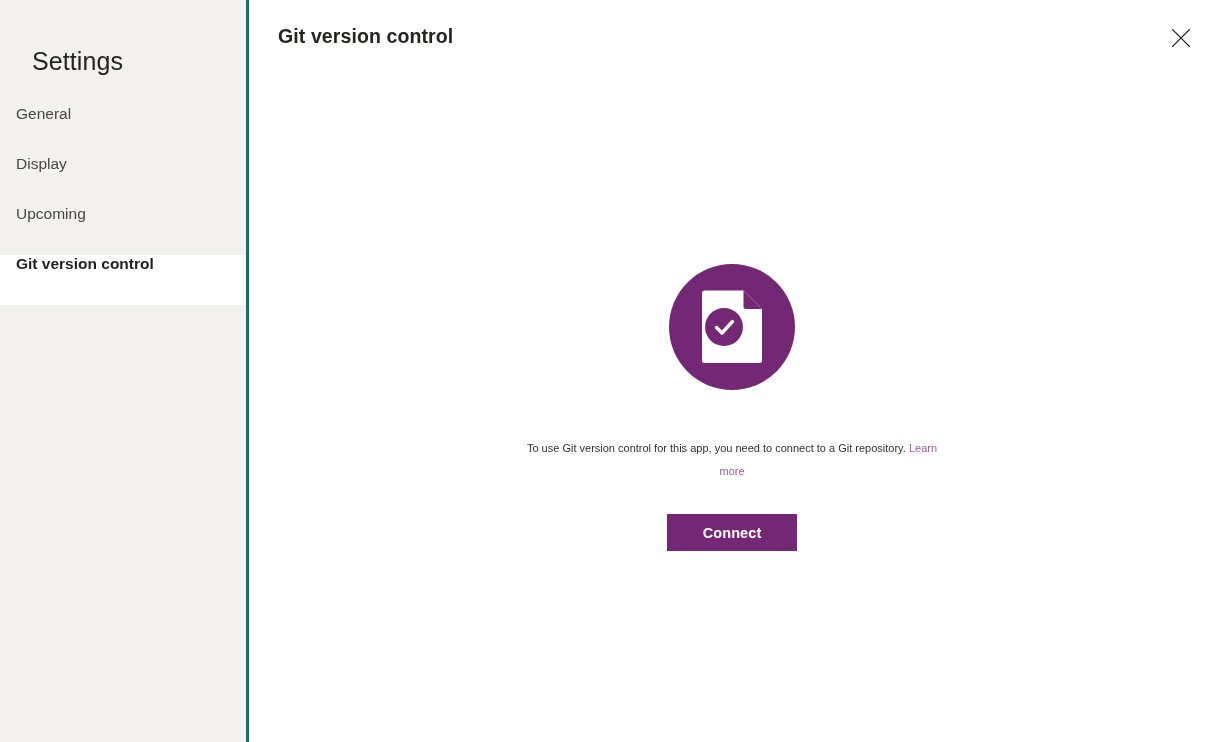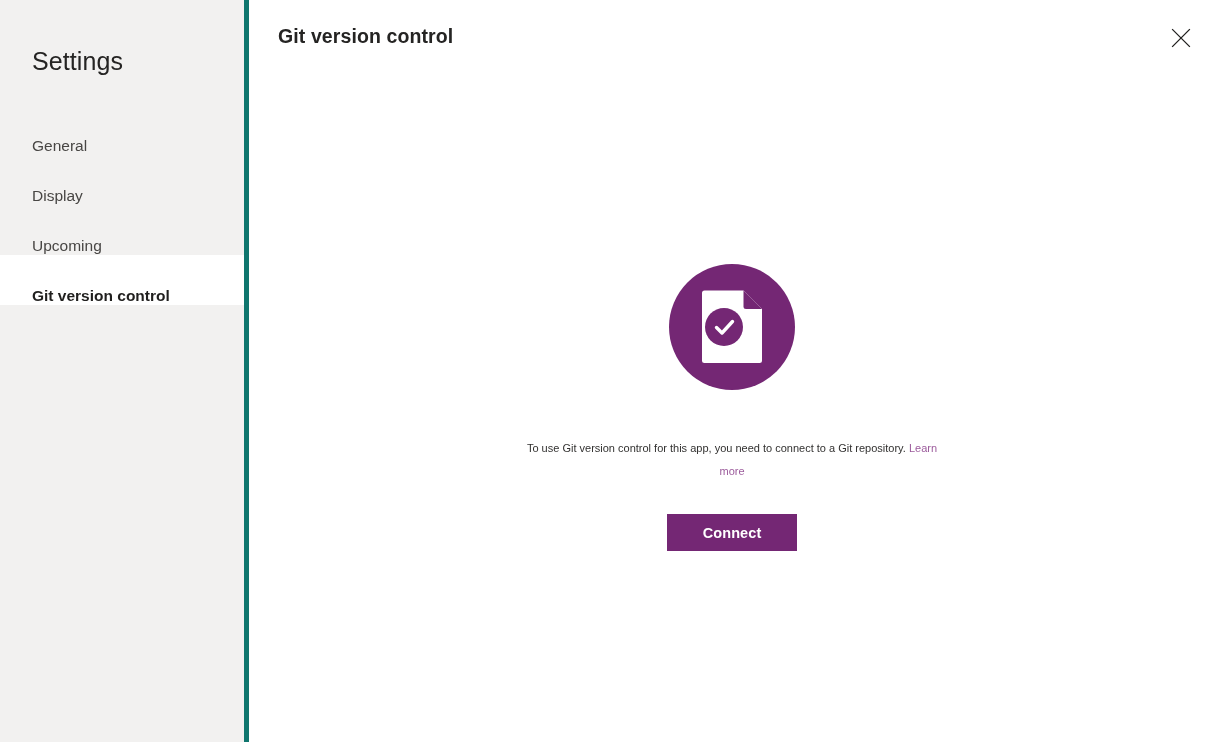"Settings" .sidebar { border-right: 5px solid #0f766e -> 3px solid #0f766e }
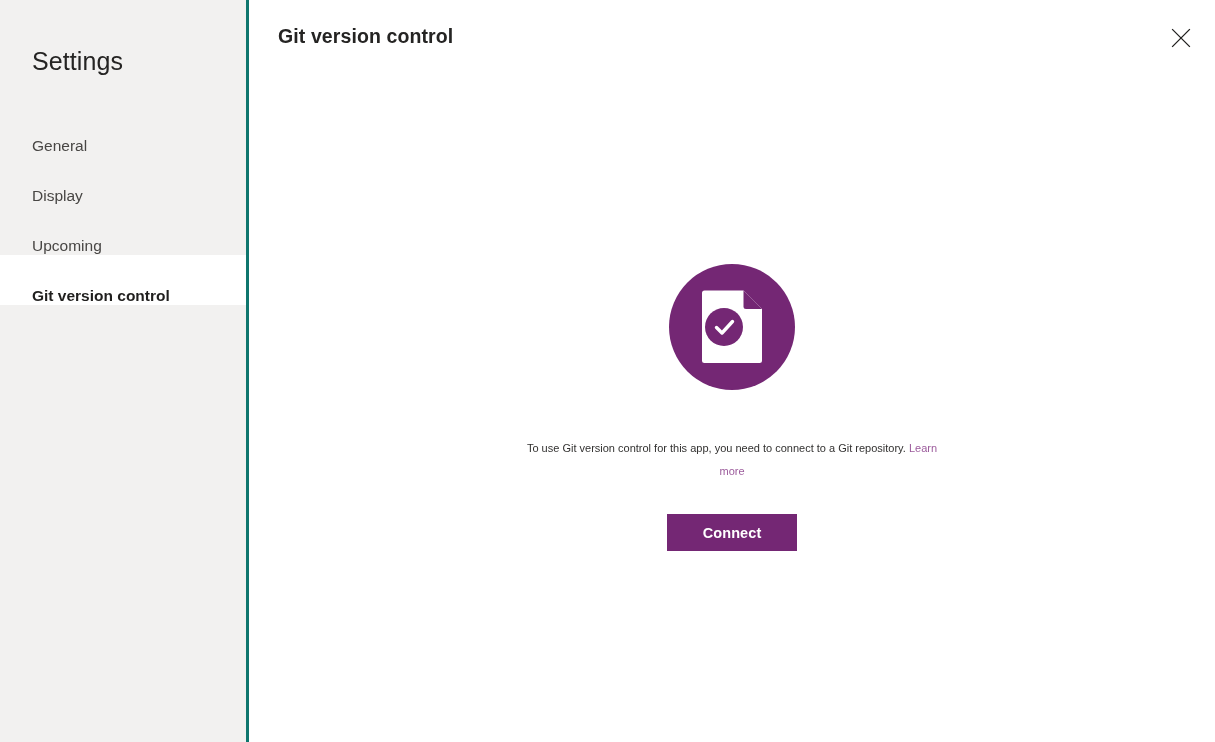"General" .sidebar-item { align-items: flex-end -> flex-start; padding-left: 32px -> 16px }
